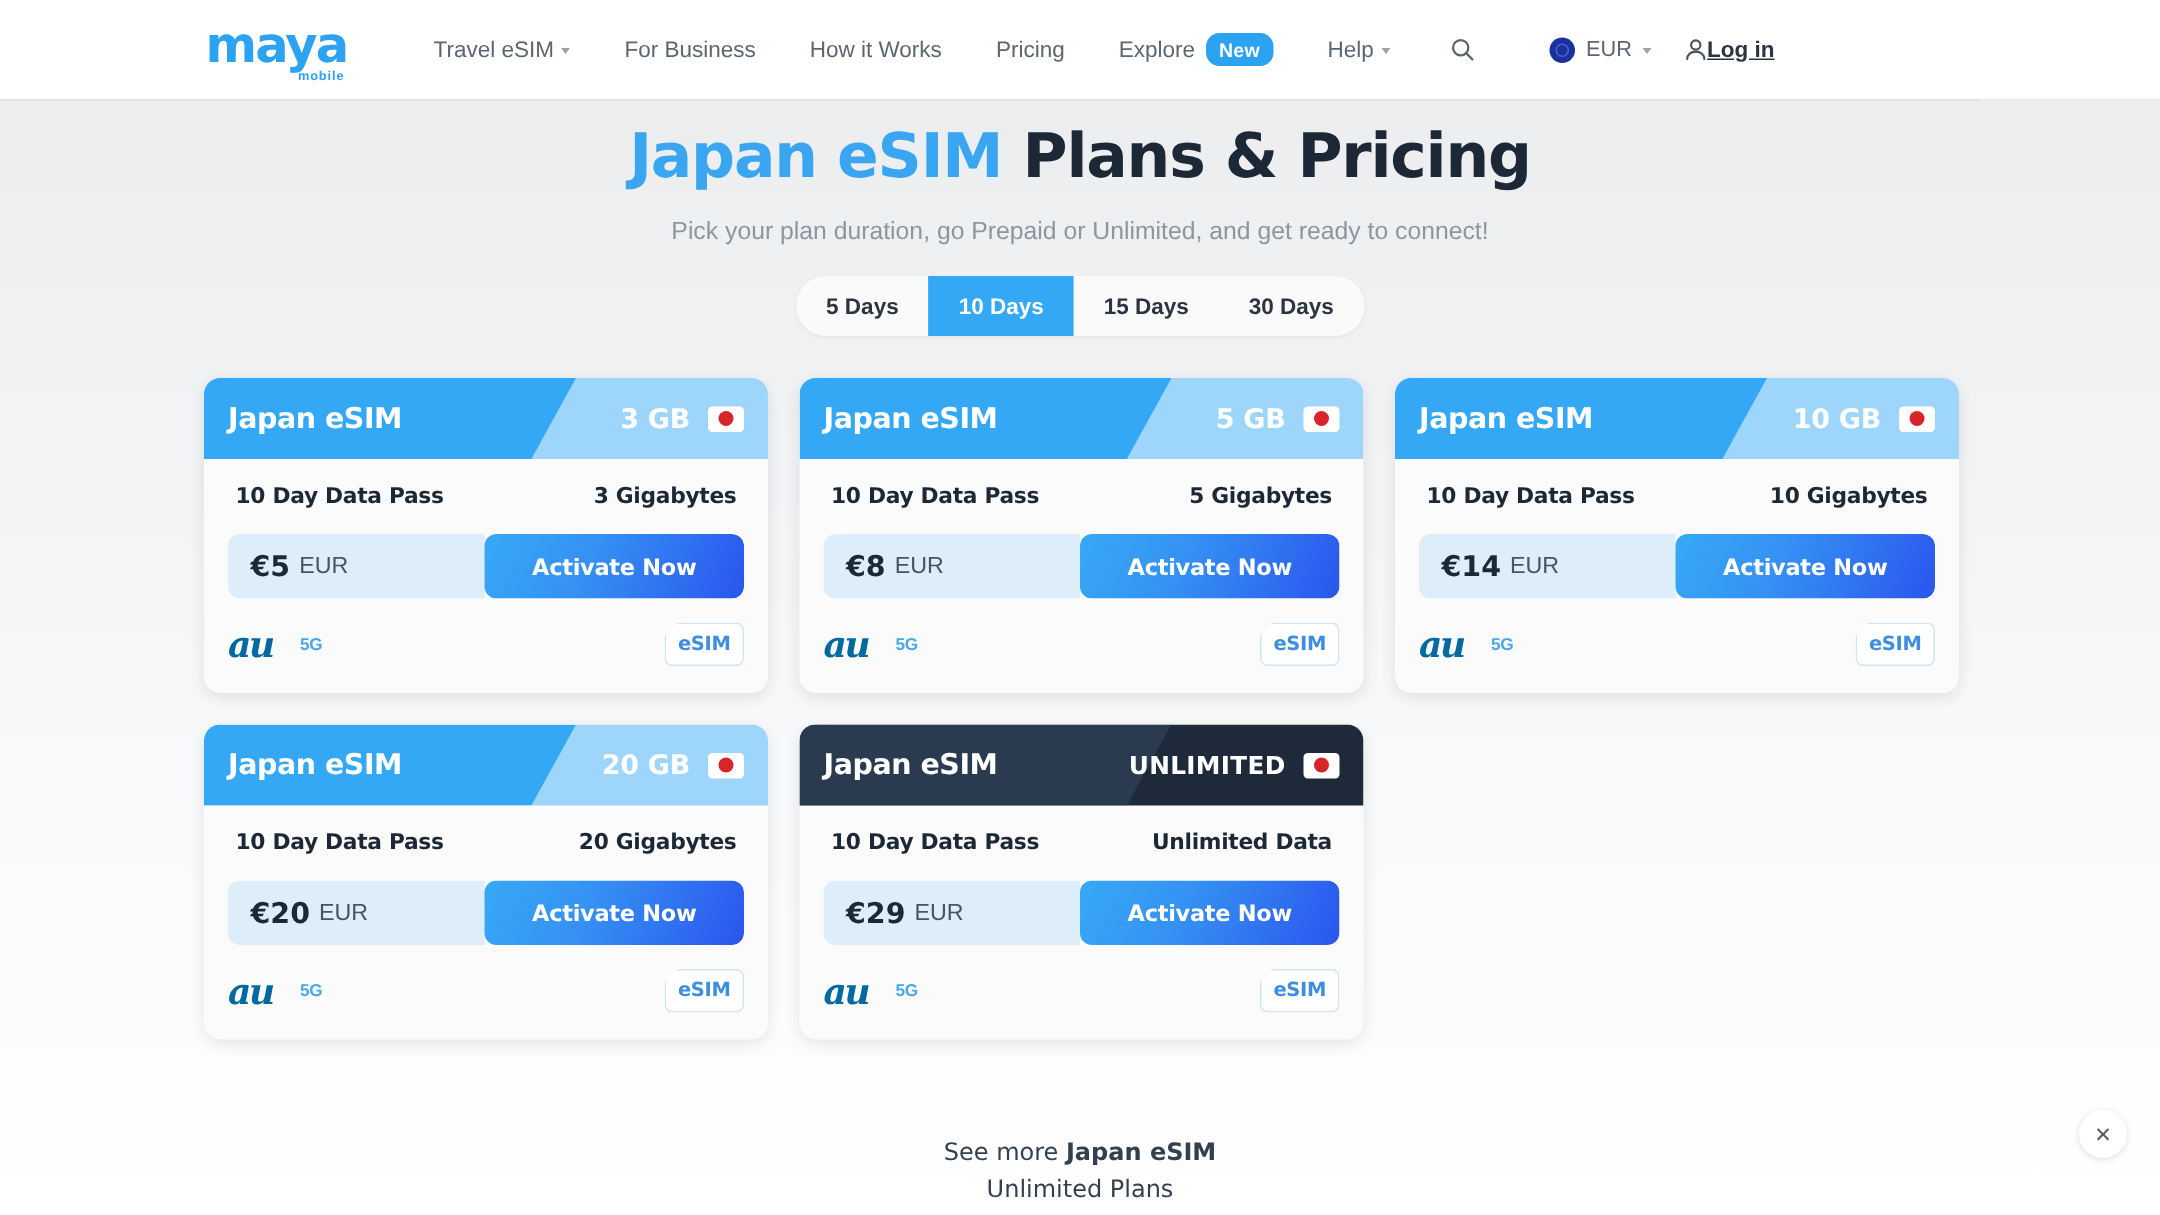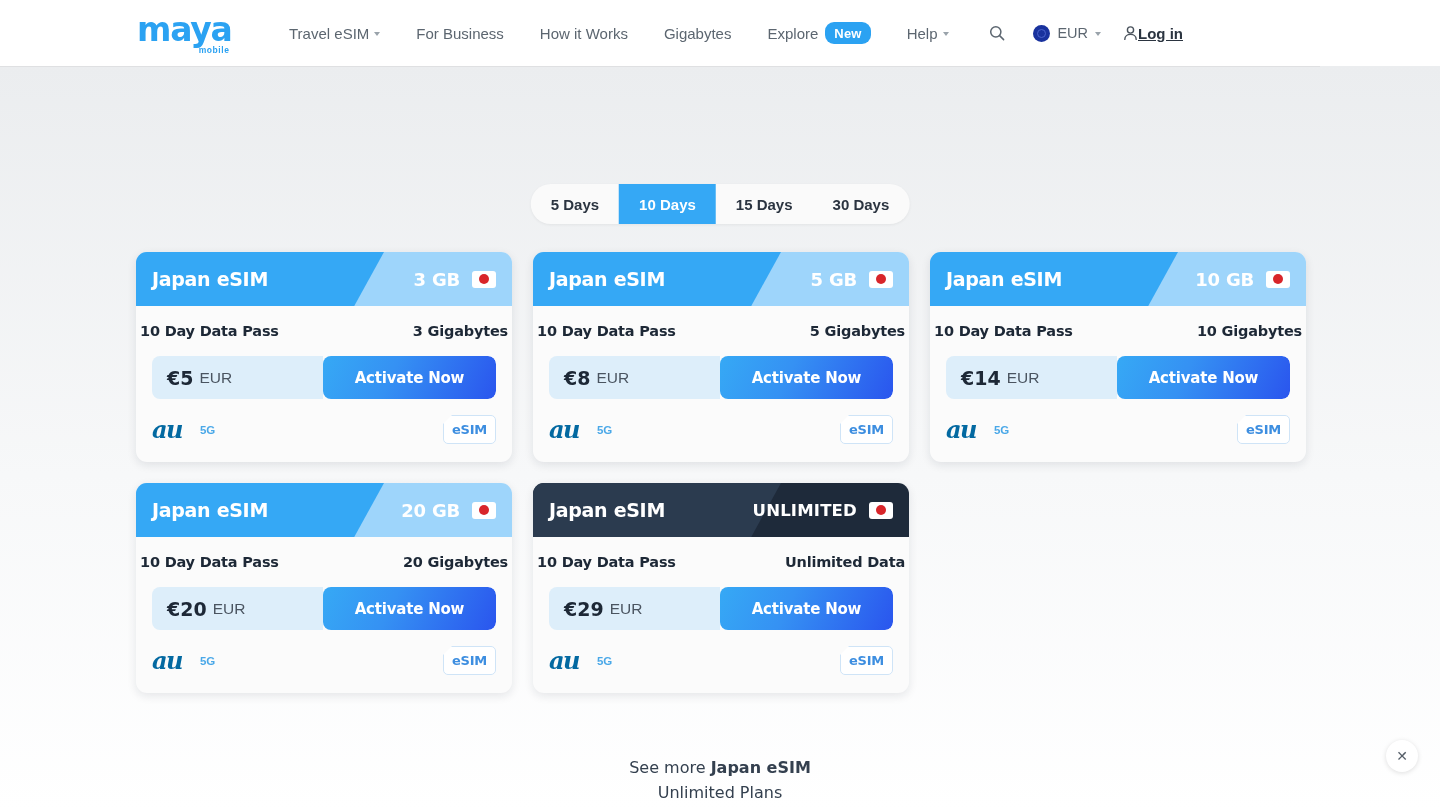"Gigabytes" span { text: Gigabytes -> Pricing }
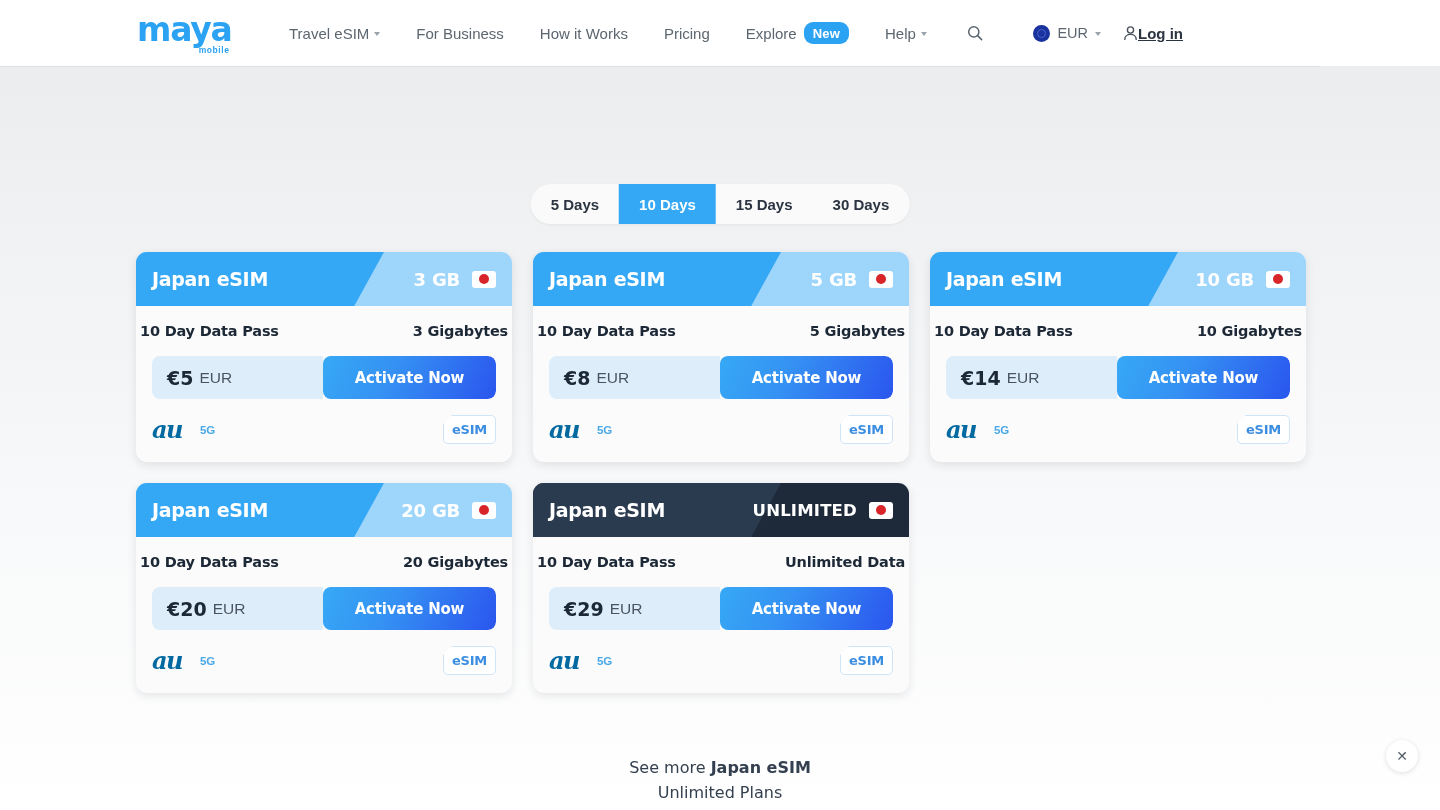"Japan eSIM Plans & Pricing" div.hero { html: none -> <div> <h1> <span>Japan eSIM</span><span> Plans &amp; Pricing</span> </h1> <p>Pick your plan duration, go Prepaid or Unlimited, and get ready to connect!</p> </div> }
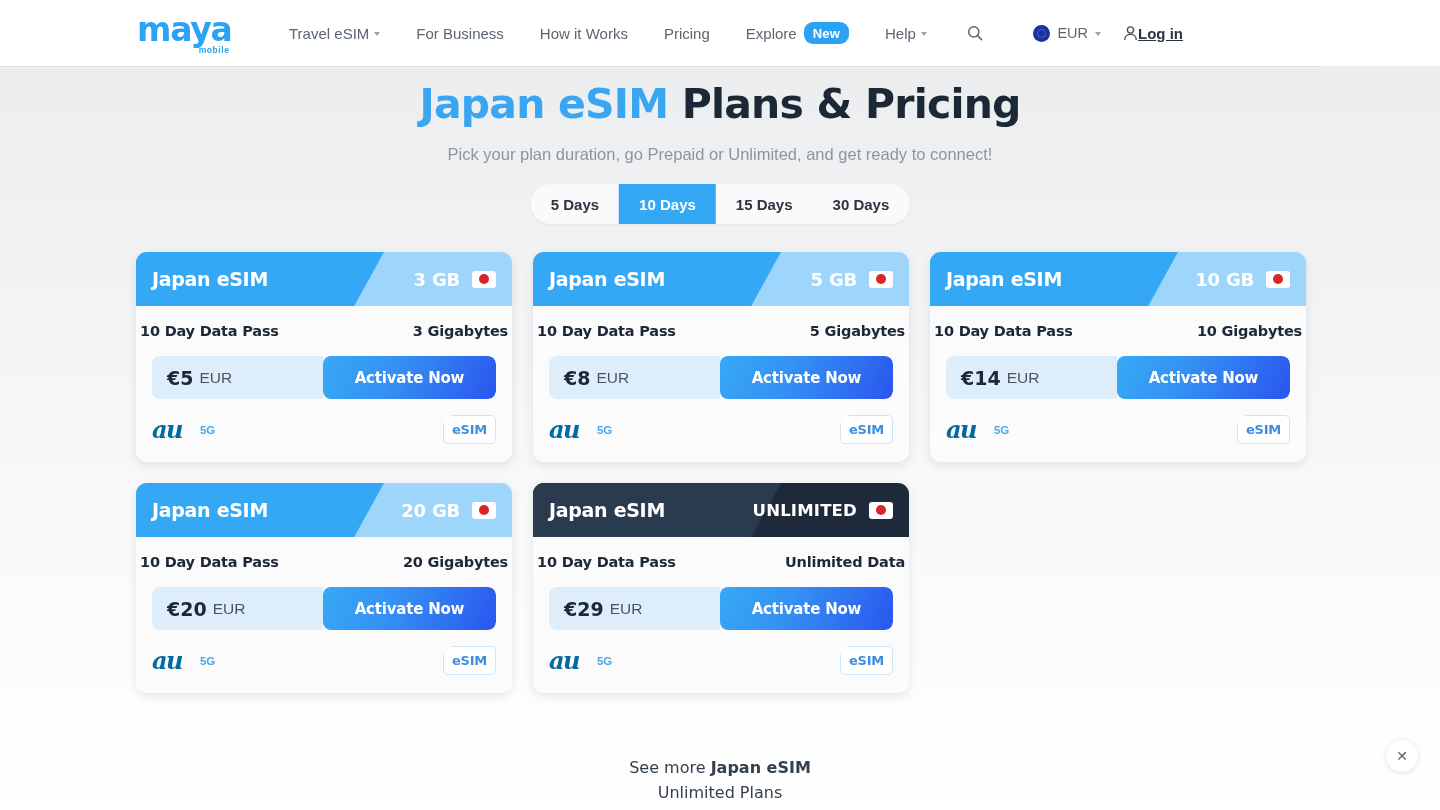"10 Day Data Pass" .card-row { padding: 17px 4px 0 -> 17px 21px 0 }
